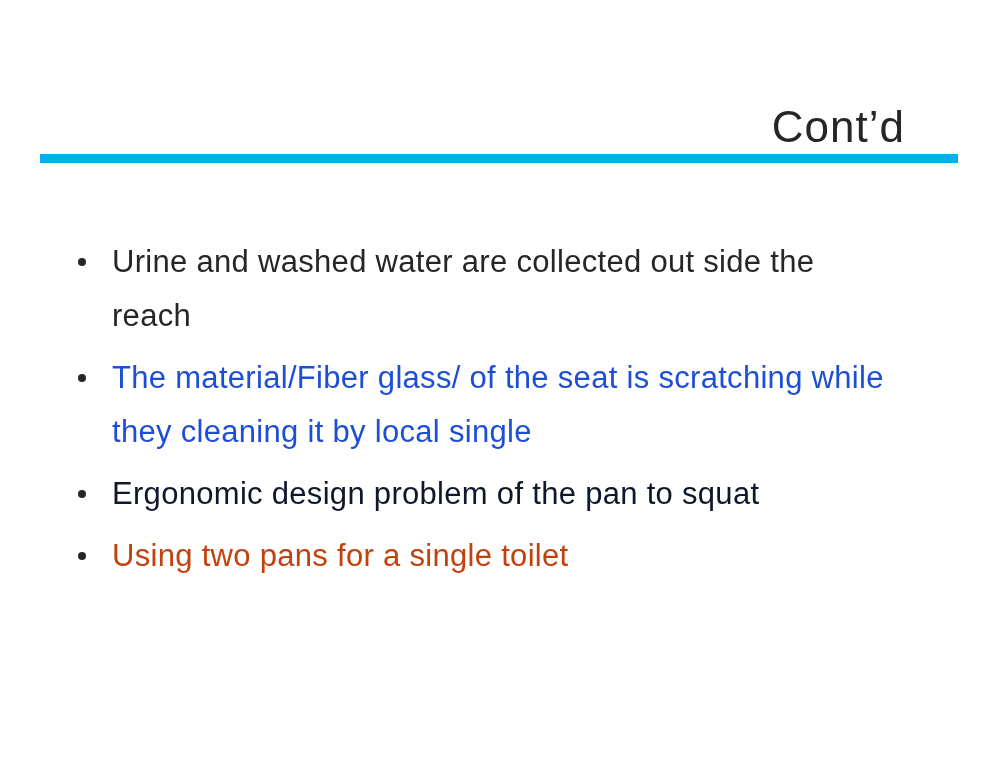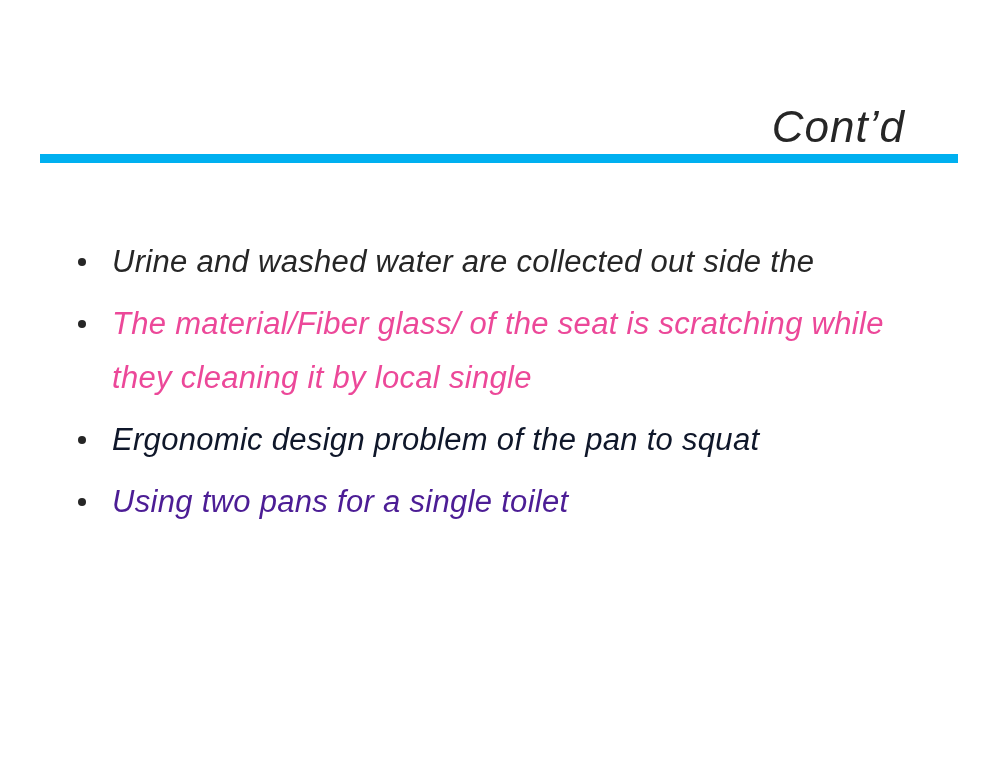"Cont’d" * { font-style: italic -> none }
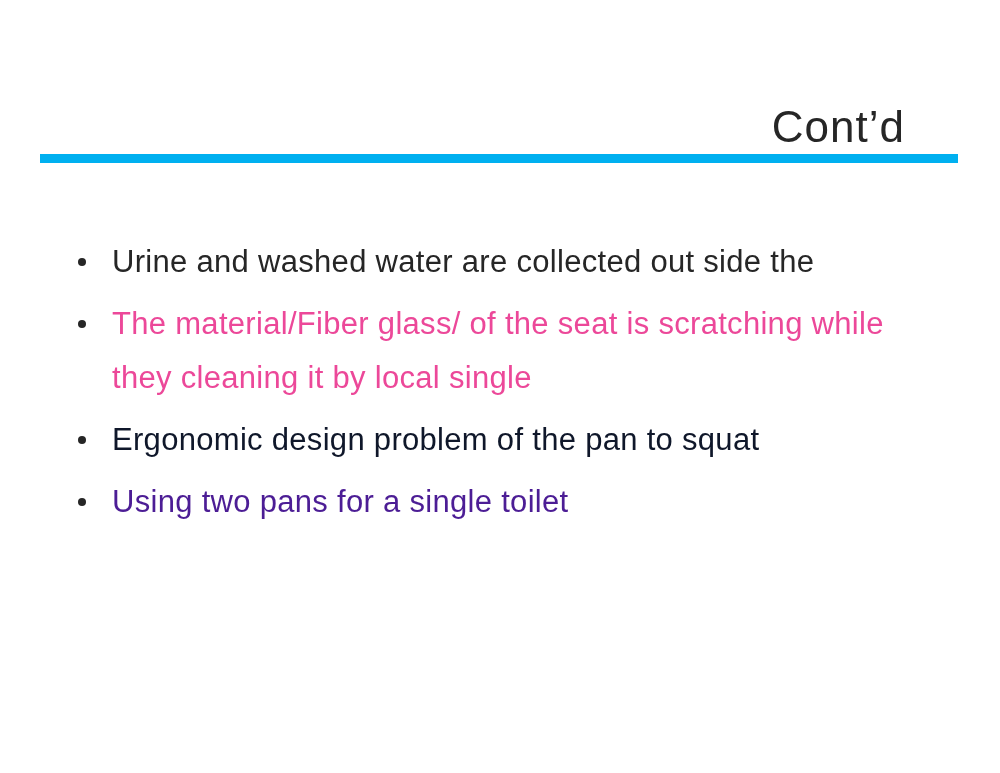"reach" span.bullet-line { html: none -> <span>reach</span> }
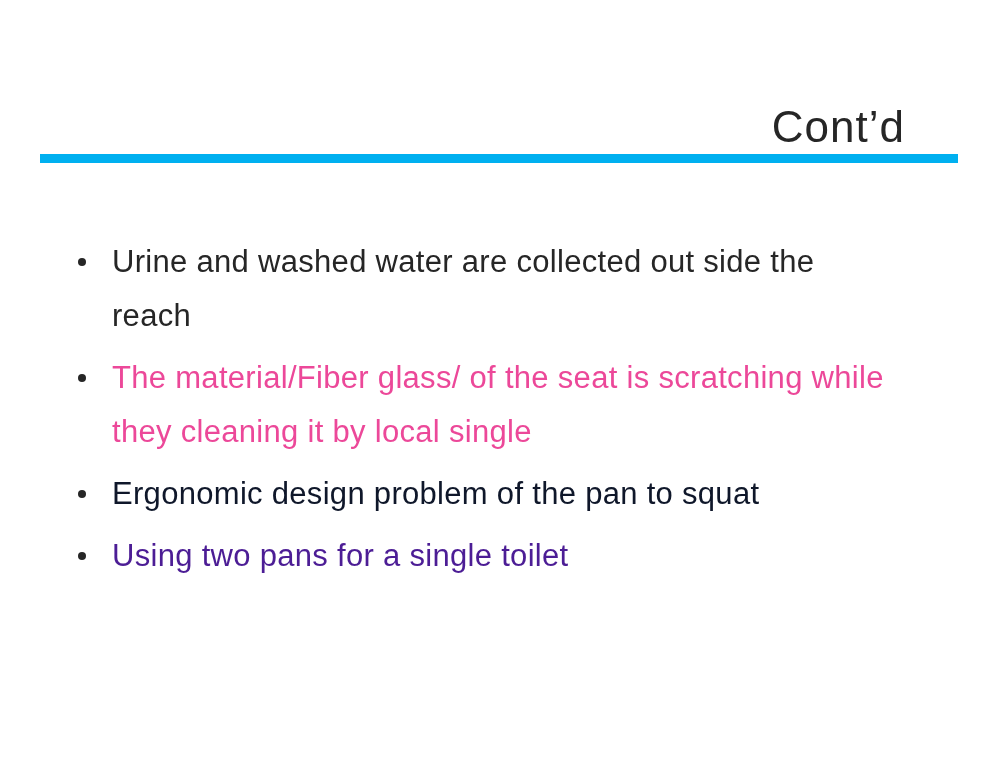"The material/Fiber glass/ of the" span.bullet-text { color: #ec4899 -> #1d4ed8 }
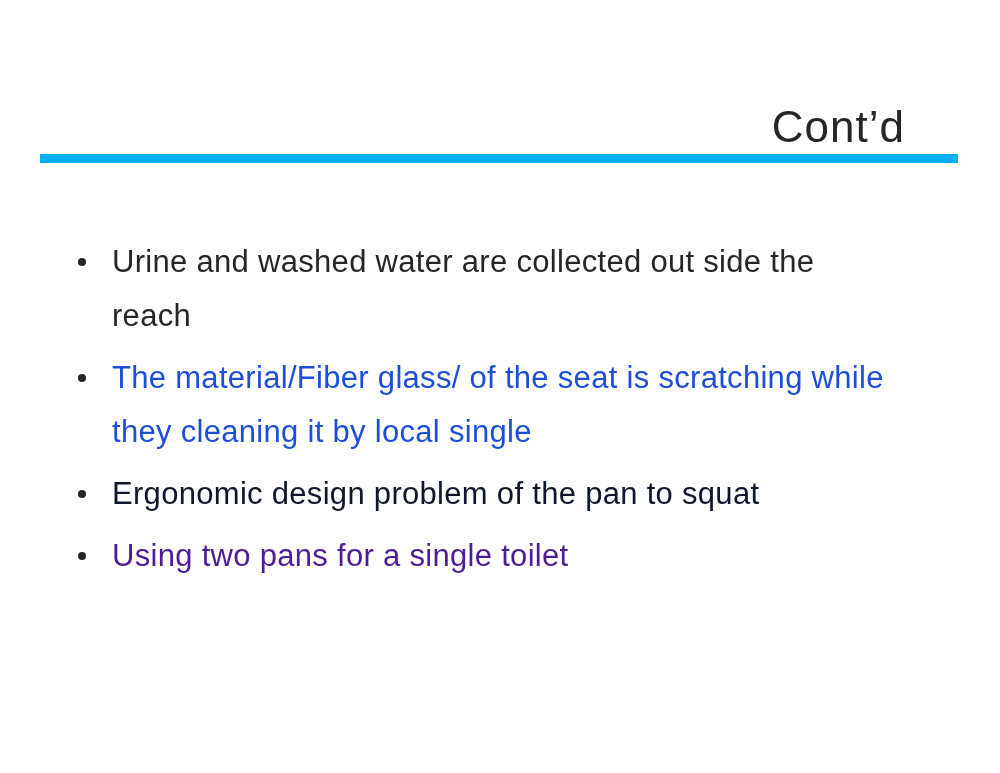"Using two pans for a" span.bullet-text { color: #4c1d95 -> #c2410c }
